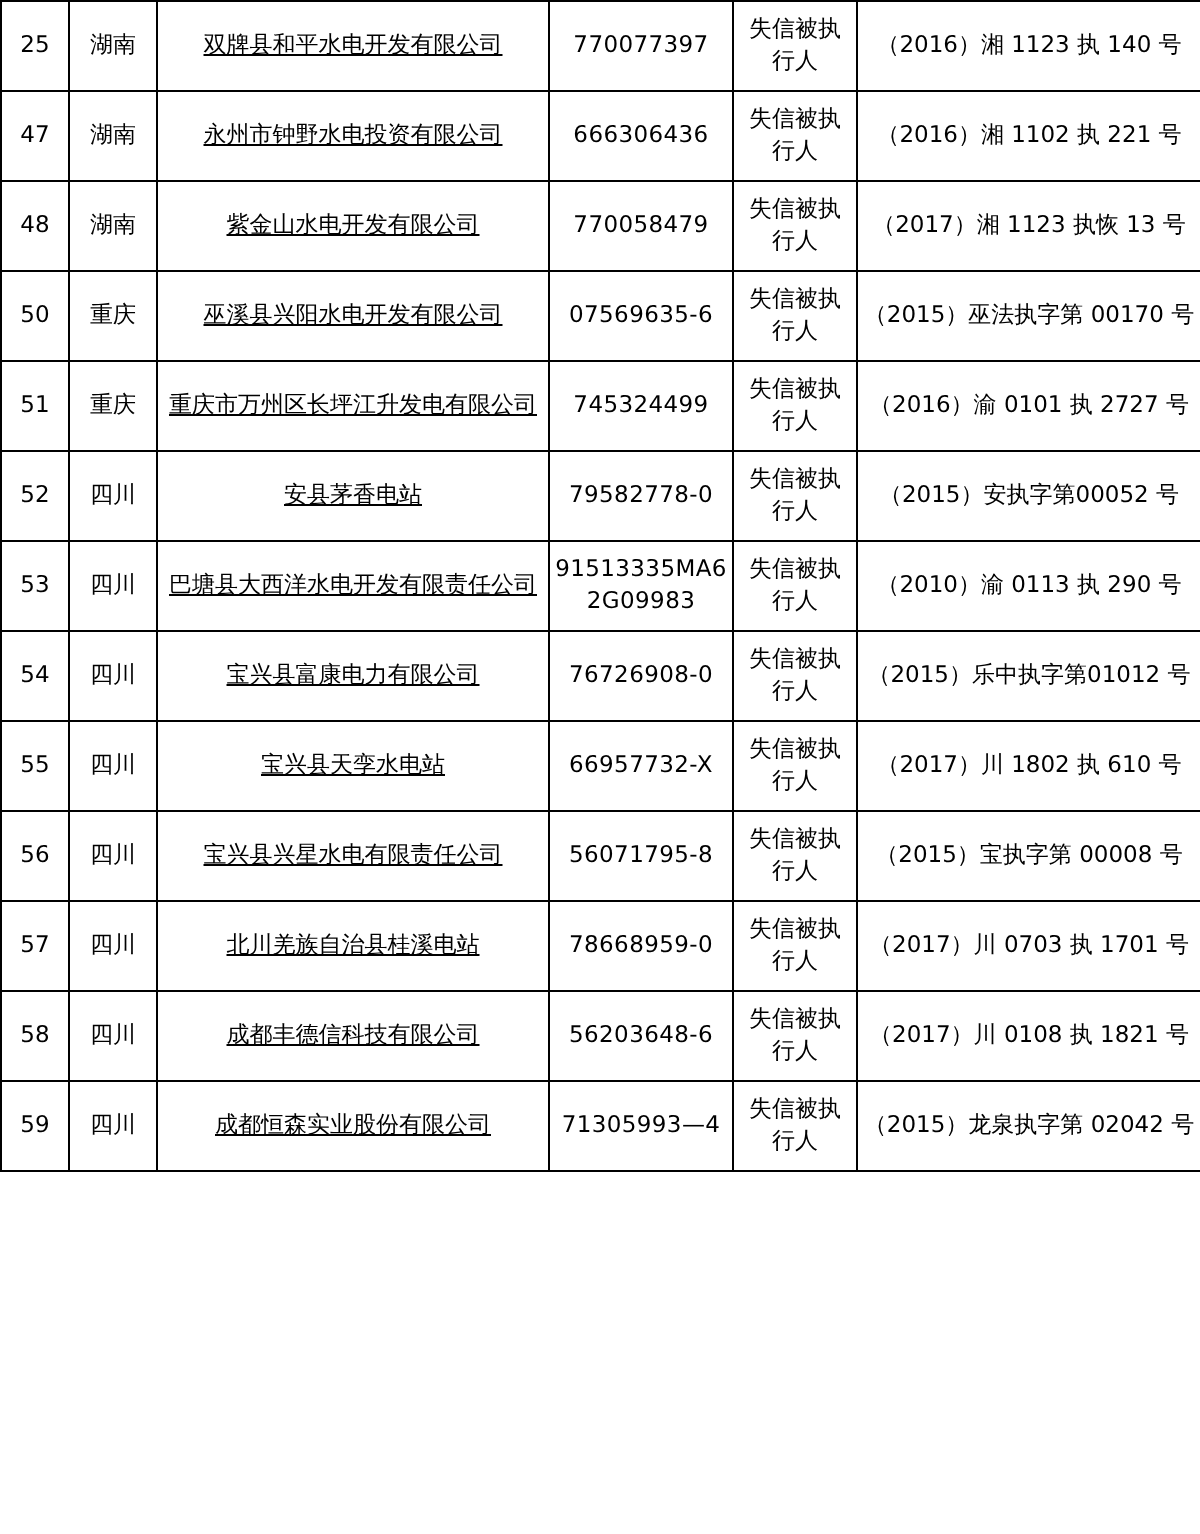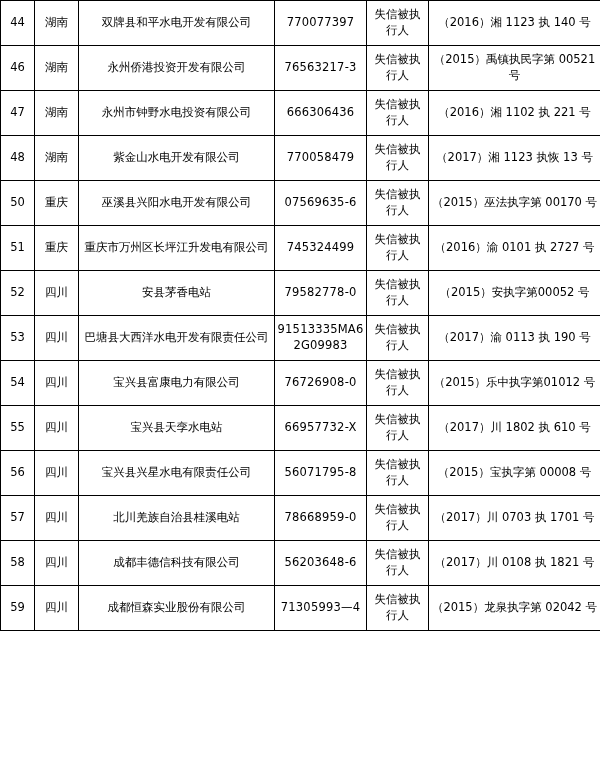"44" td.idx { text: 44 -> 25 }
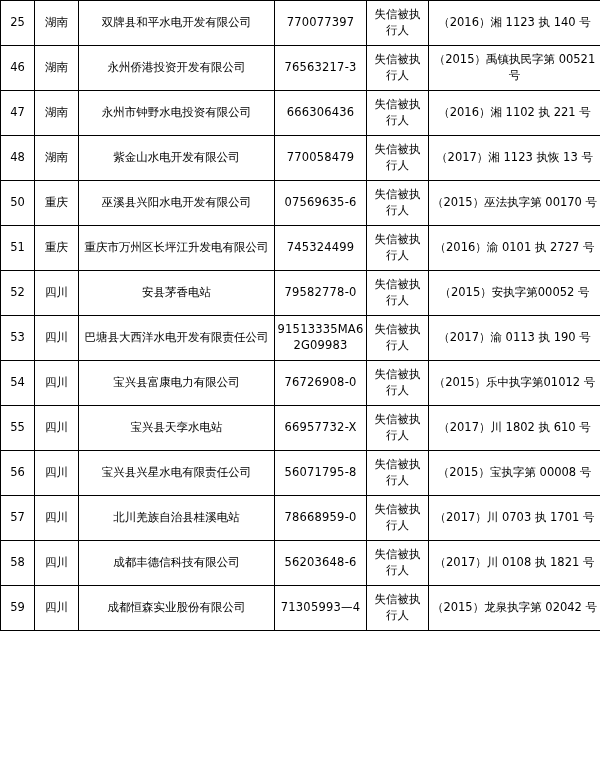"双牌县和平水电开发有限公司" td.name { text-decoration: none -> underline }
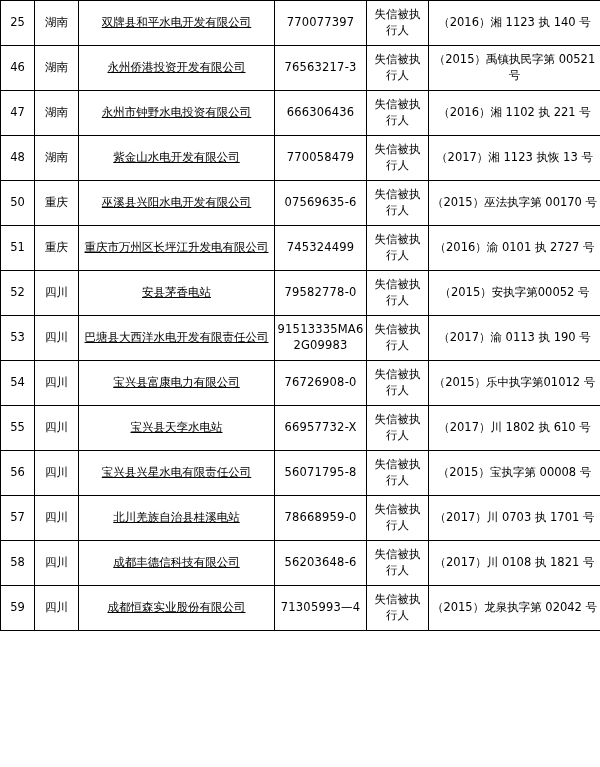"46" tr.rowtall { html: <tr> <td>46</td> <td>湖南</td> <td>永州侨港投资开发有限公司</td> <td>76563217-3</td> <td>失信被执行人</td> <td>（2015）禹镇执民字第 00521 号</td> </tr> -> none }
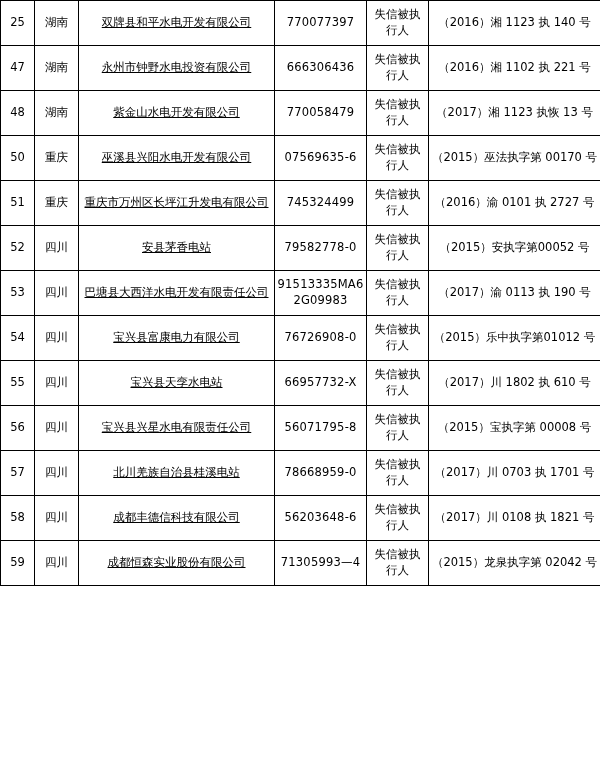"（2017）渝 0113 执 190 号" td.case { text: 2017）渝 0113 执 190 -> 2010）渝 0113 执 290 }
